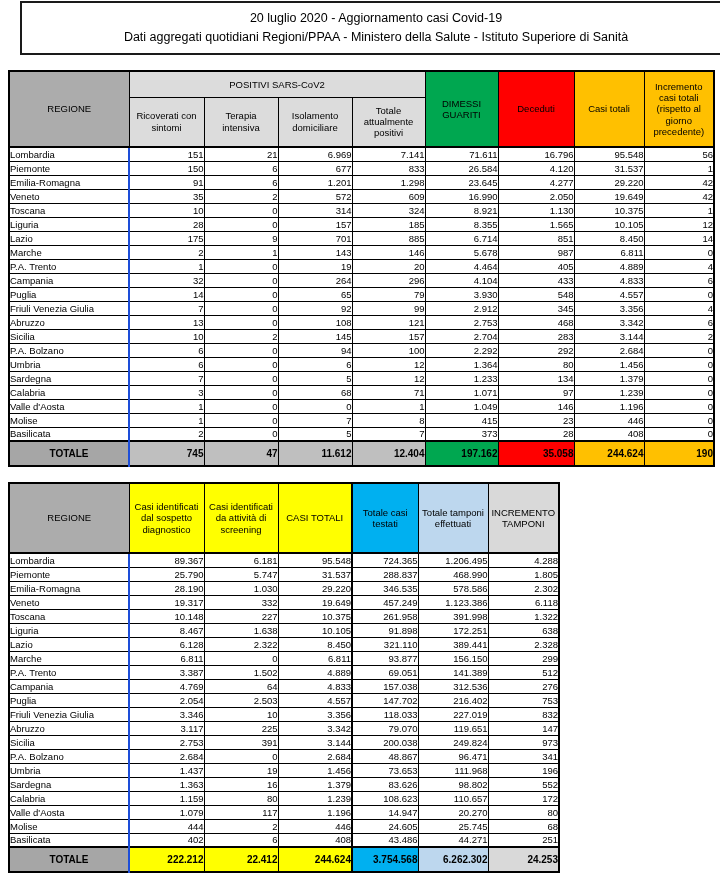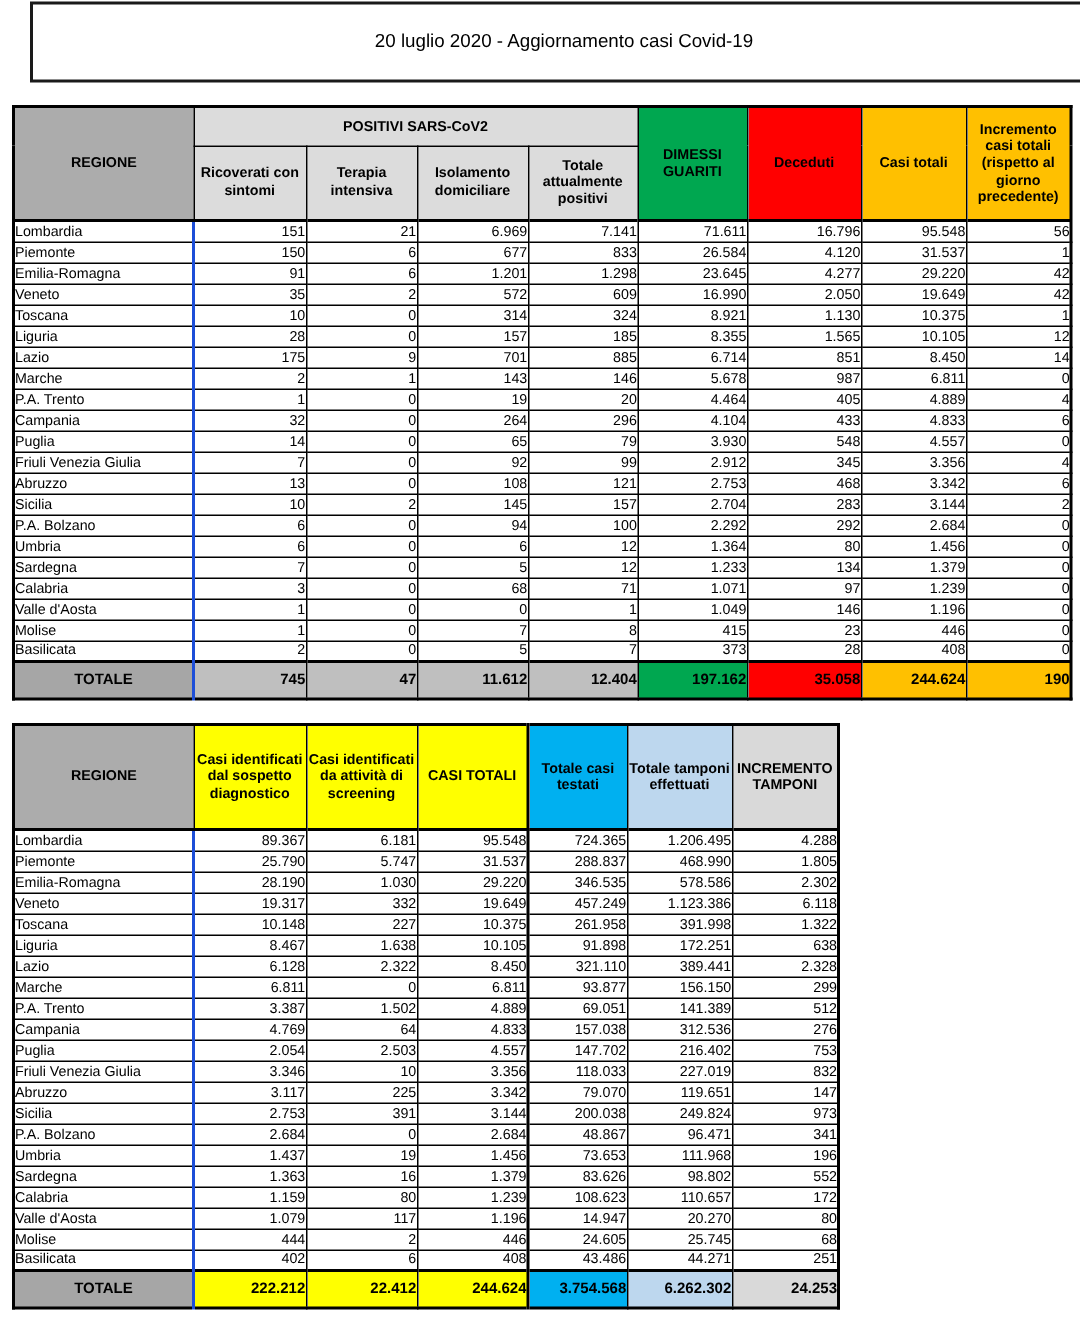"Dati aggregati quotidiani Regioni/PPAA -" div { html: none -> <div>Dati aggregati quotidiani Regioni/PPAA - Ministero della Salute - Istituto Superiore di Sanità</div> }
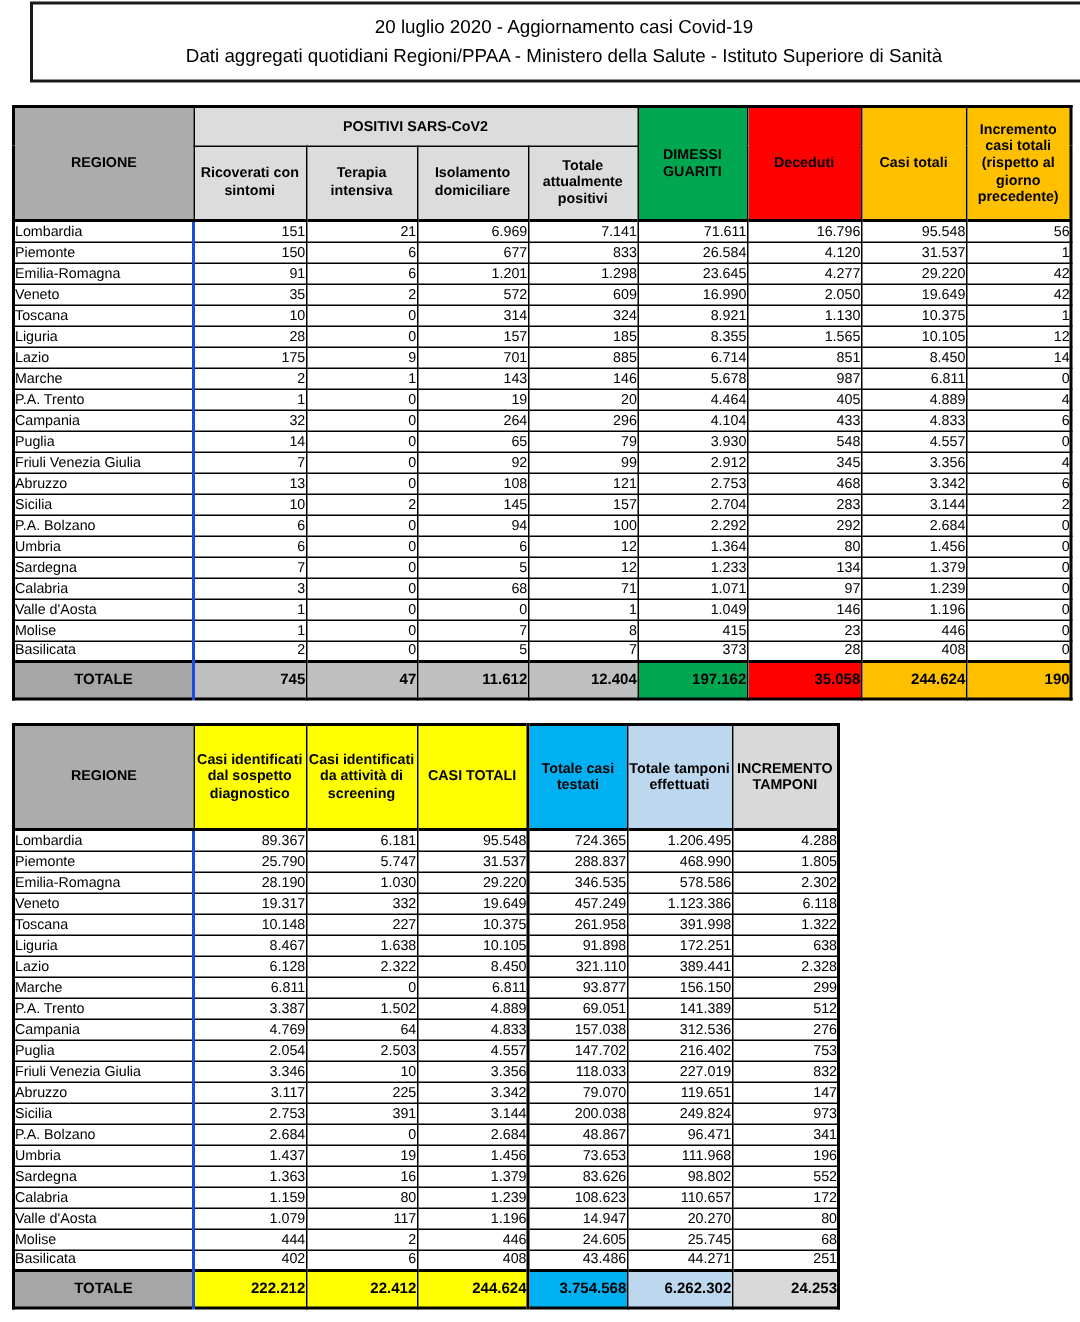"POSITIVI SARS-CoV2" .t thead th { font-weight: bold -> normal }
